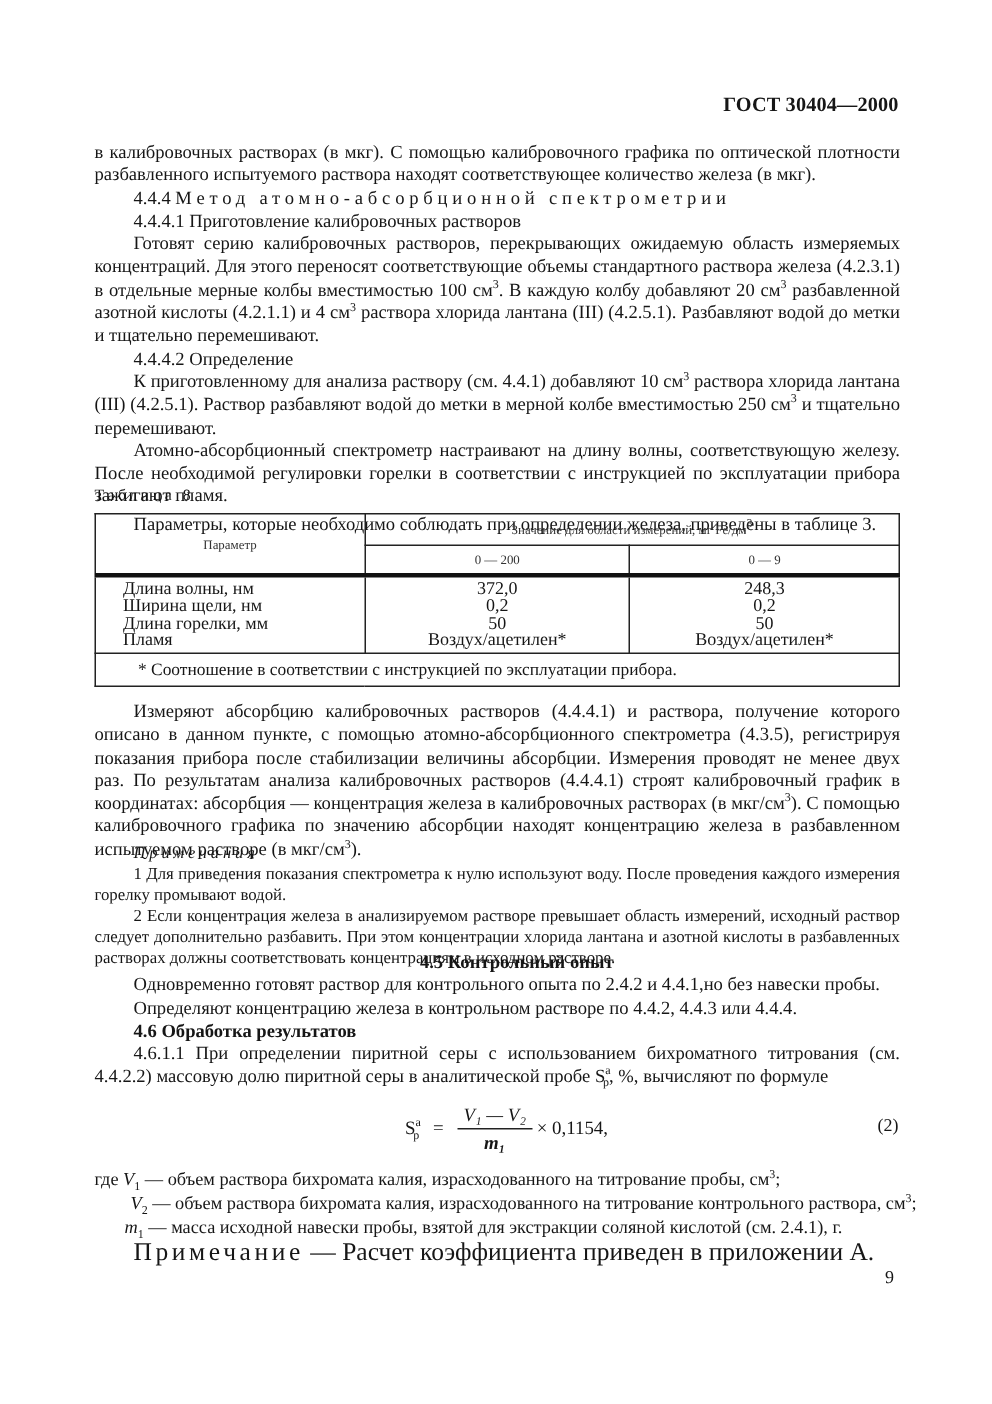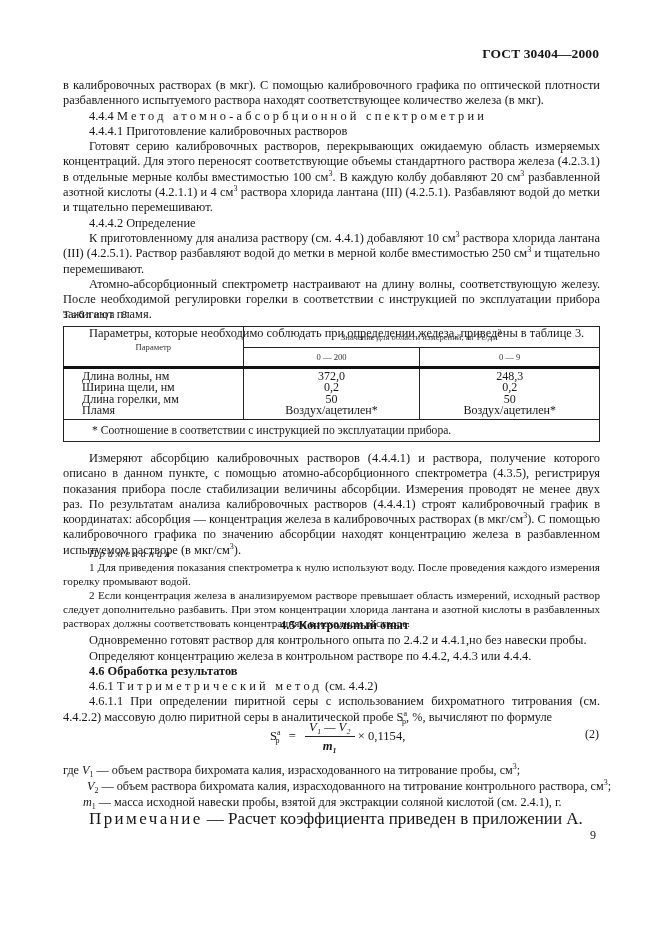"ГОСТ 30404—2000" .page { top: 0 -> 16px }
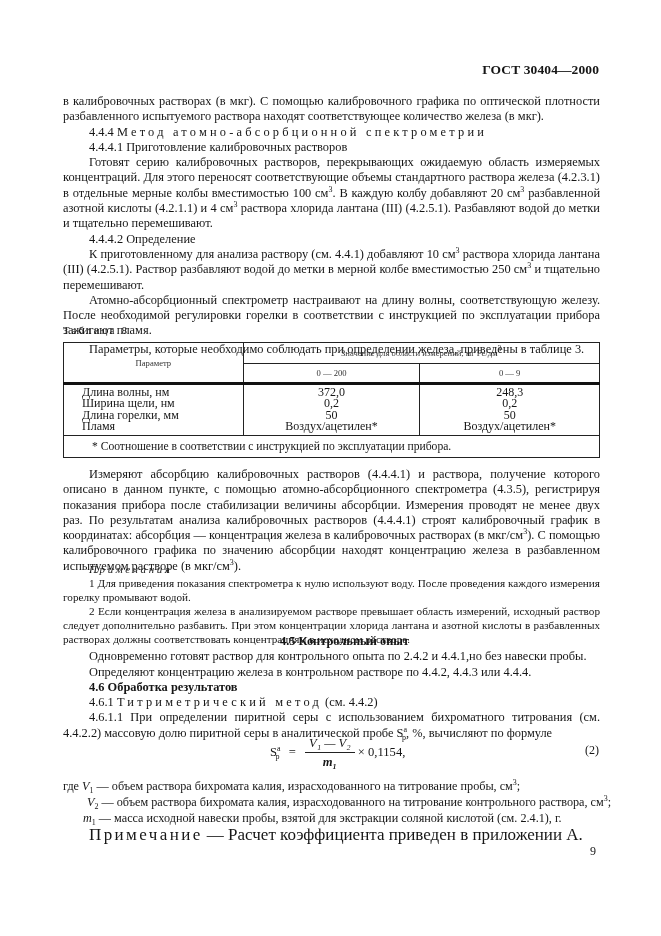"4.6.1 Титриметрический метод (см. 4.4.2)" p.p { html: <p><span>4.6.1</span> <span>Титриметрический метод</span> <span>(см. 4.4.2)</span></p> -> none }
